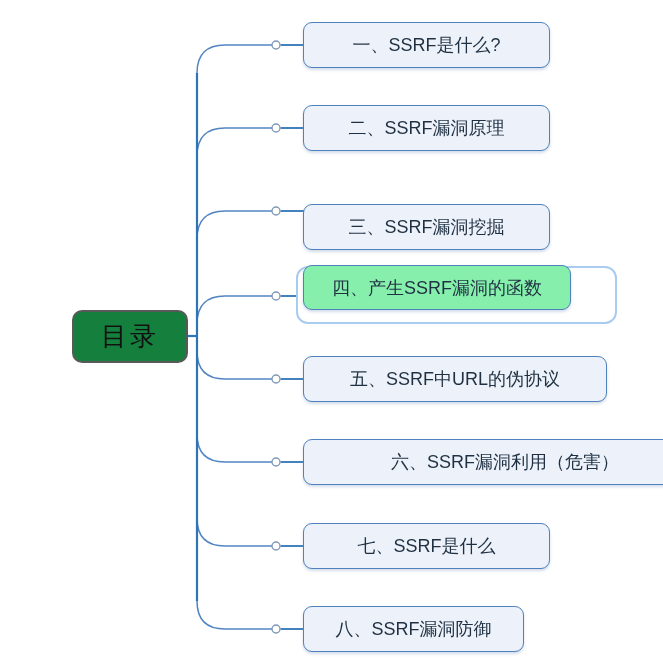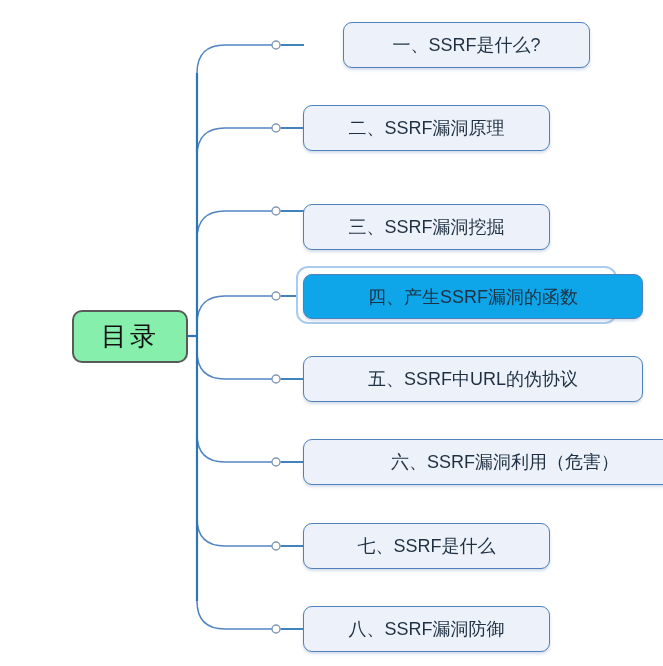"一、SSRF是什么?" div.branch-node { margin-left: 40px -> none }
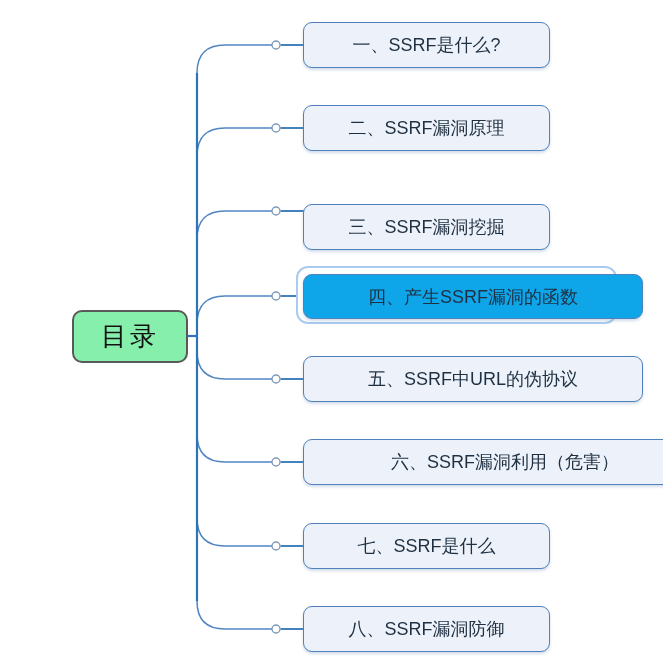"四、产生SSRF漏洞的函数" div.branch-node { background: #0ea5e9 -> #86efac; top: 274px -> 265px; width: 340px -> 268px }
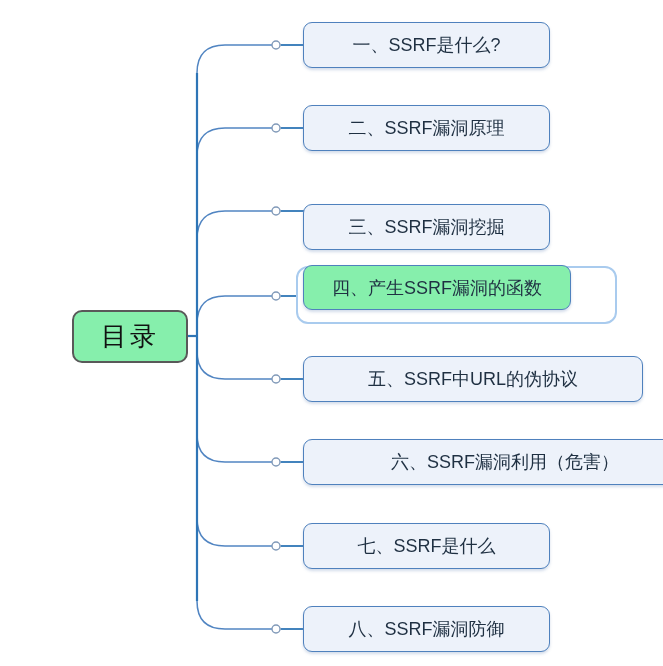"目录" .root-node { background: #86efac -> #15803d }
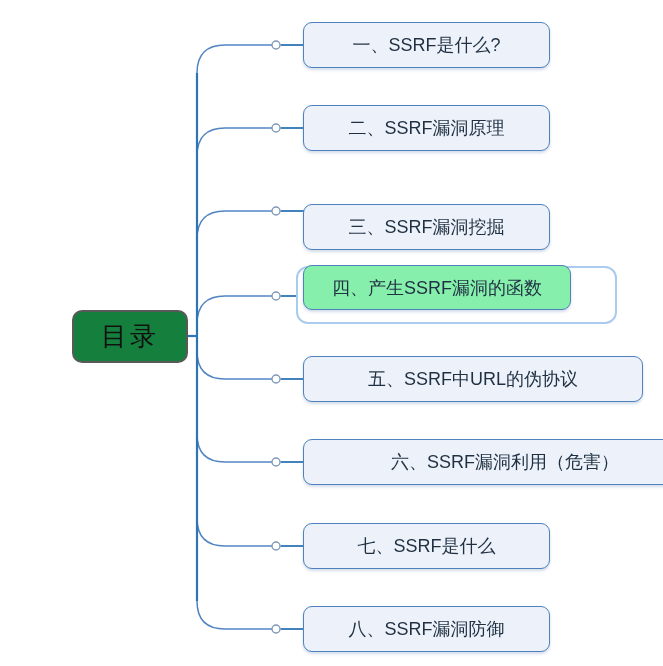"五、SSRF中URL的伪协议" div.branch-node { width: 340px -> 304px }
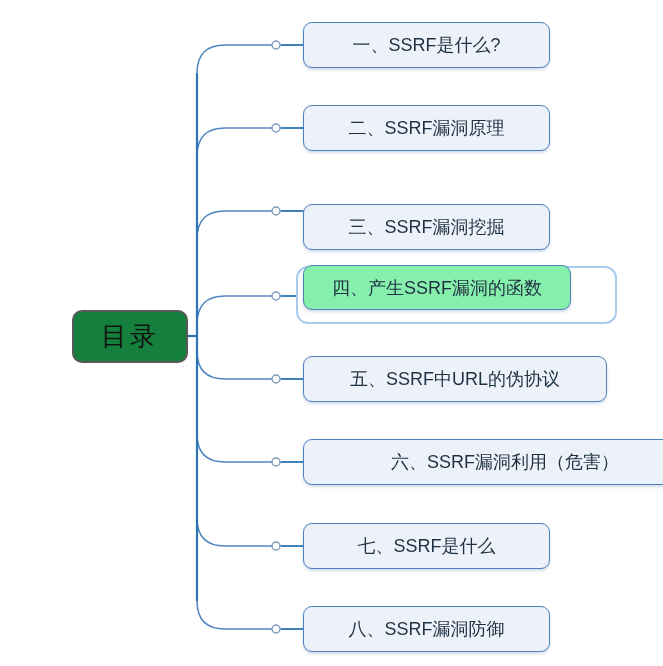"八、SSRF漏洞防御" div.branch-node { width: 247px -> 221px }
